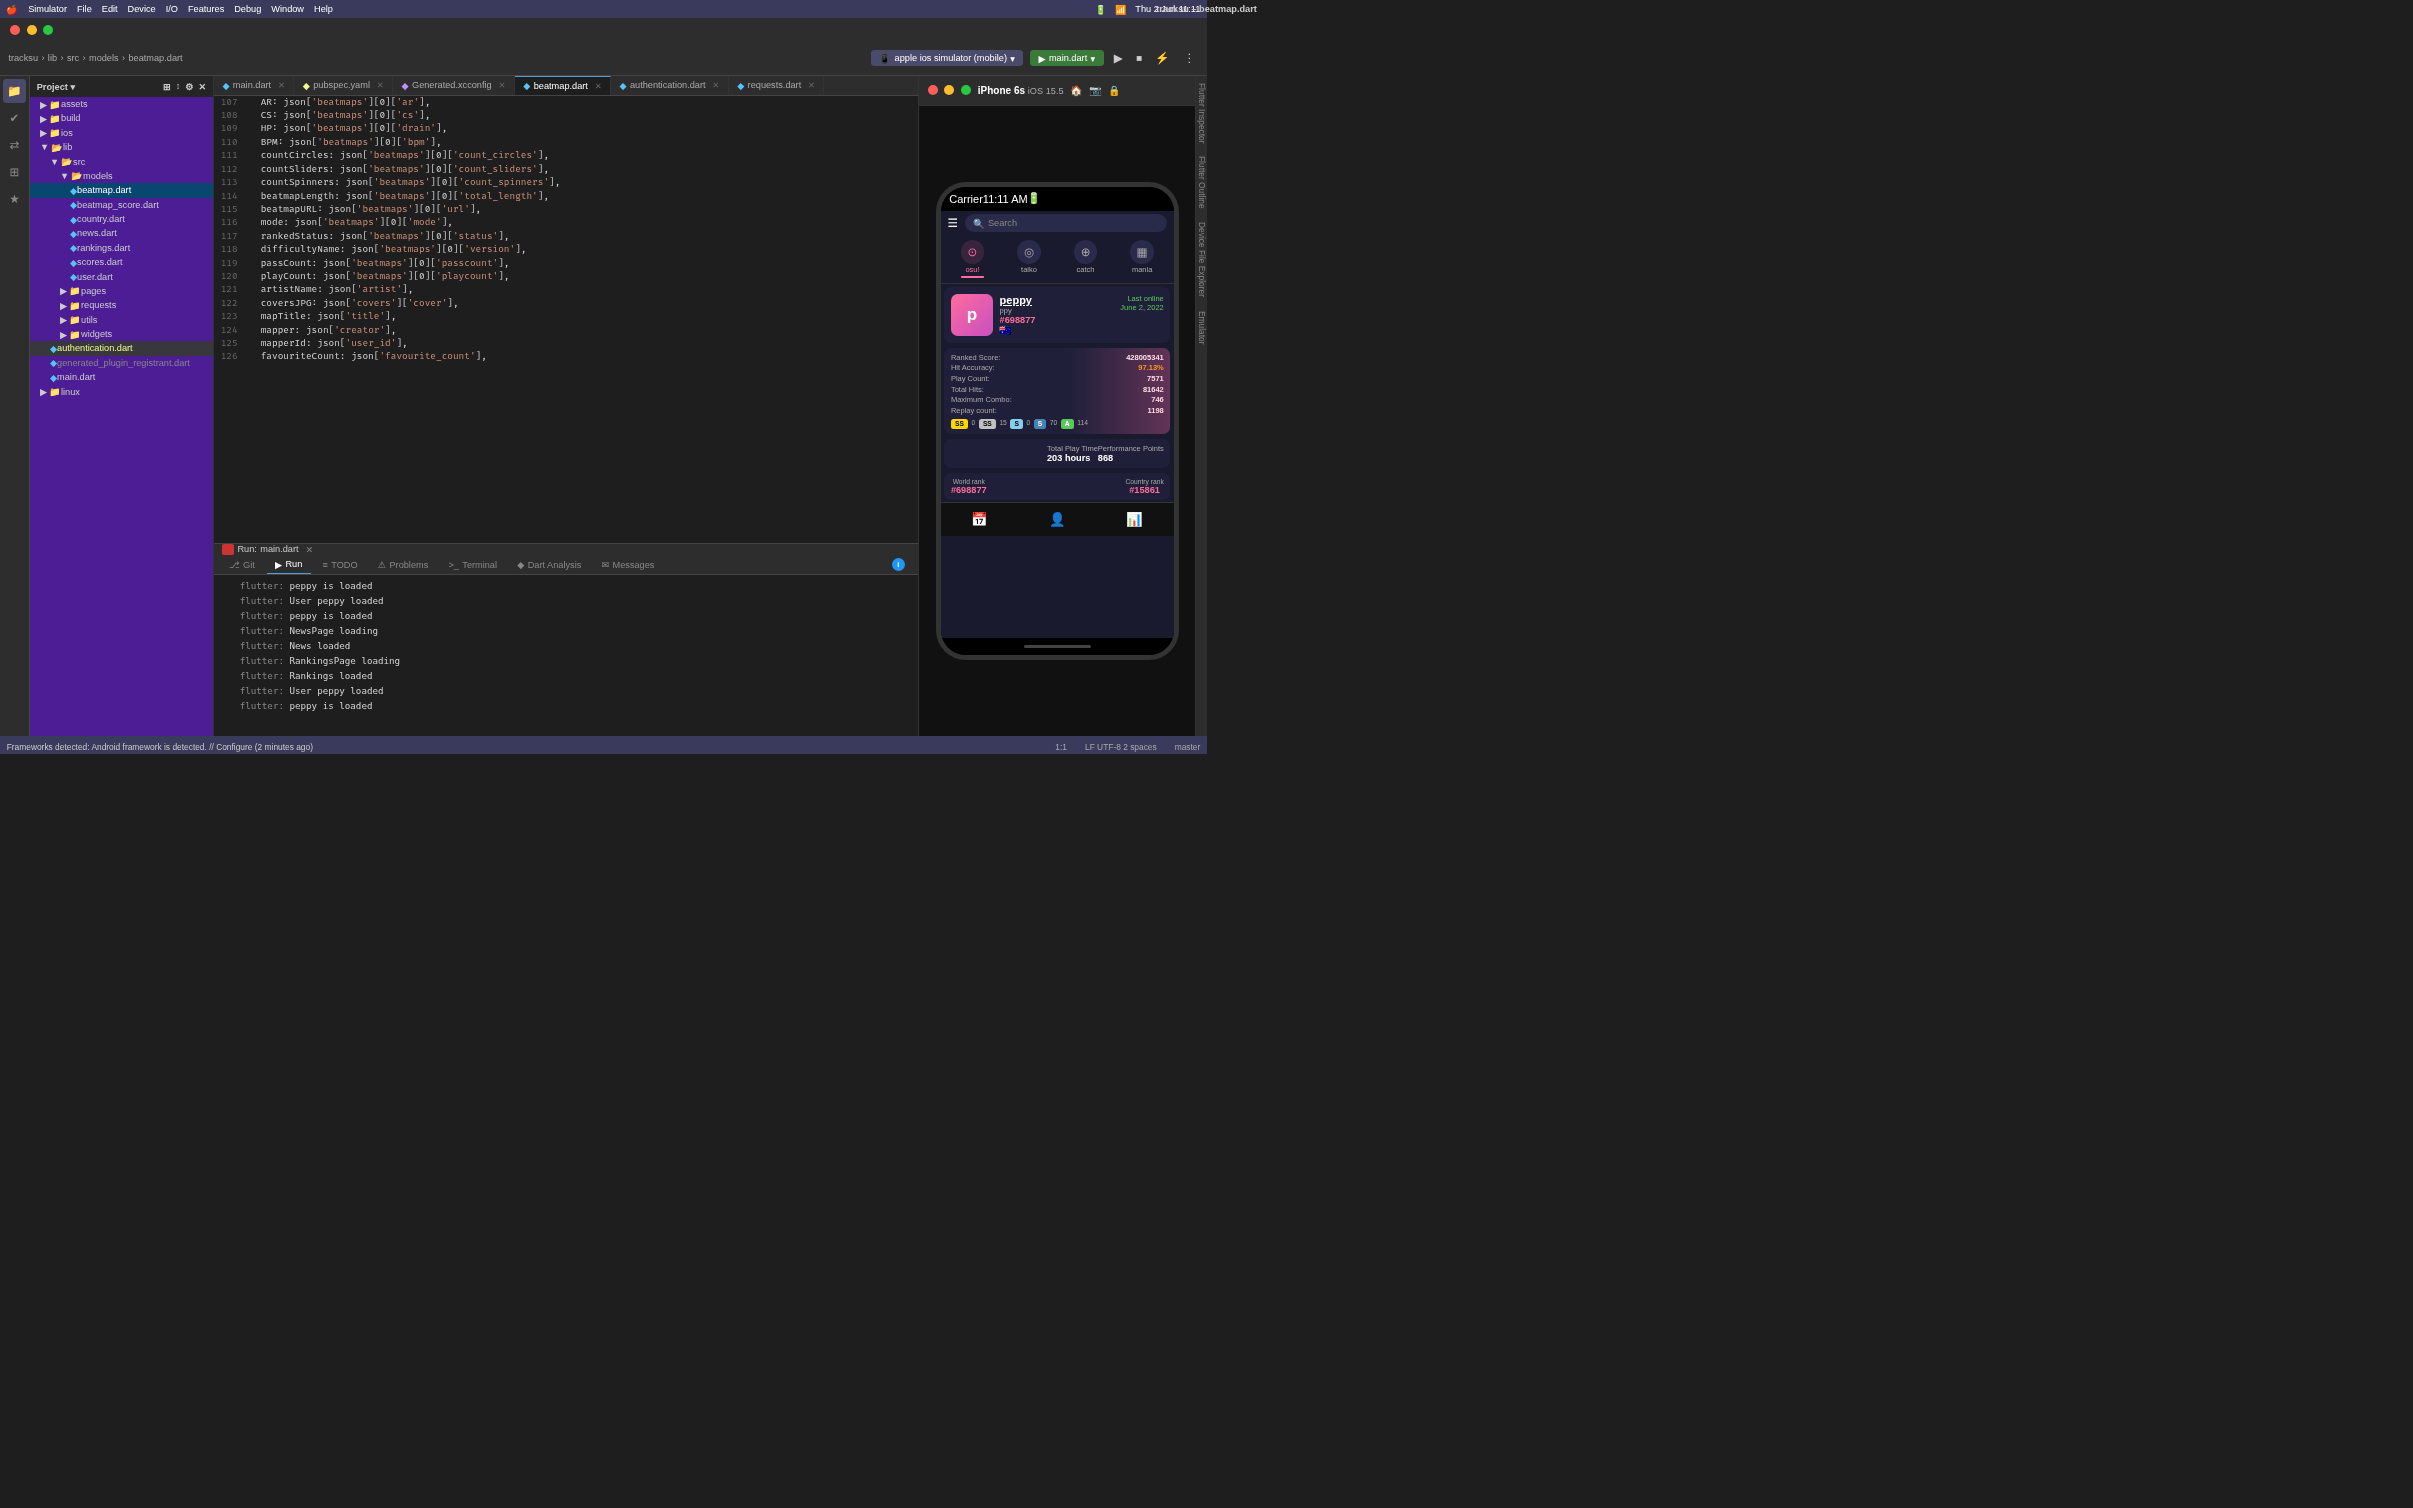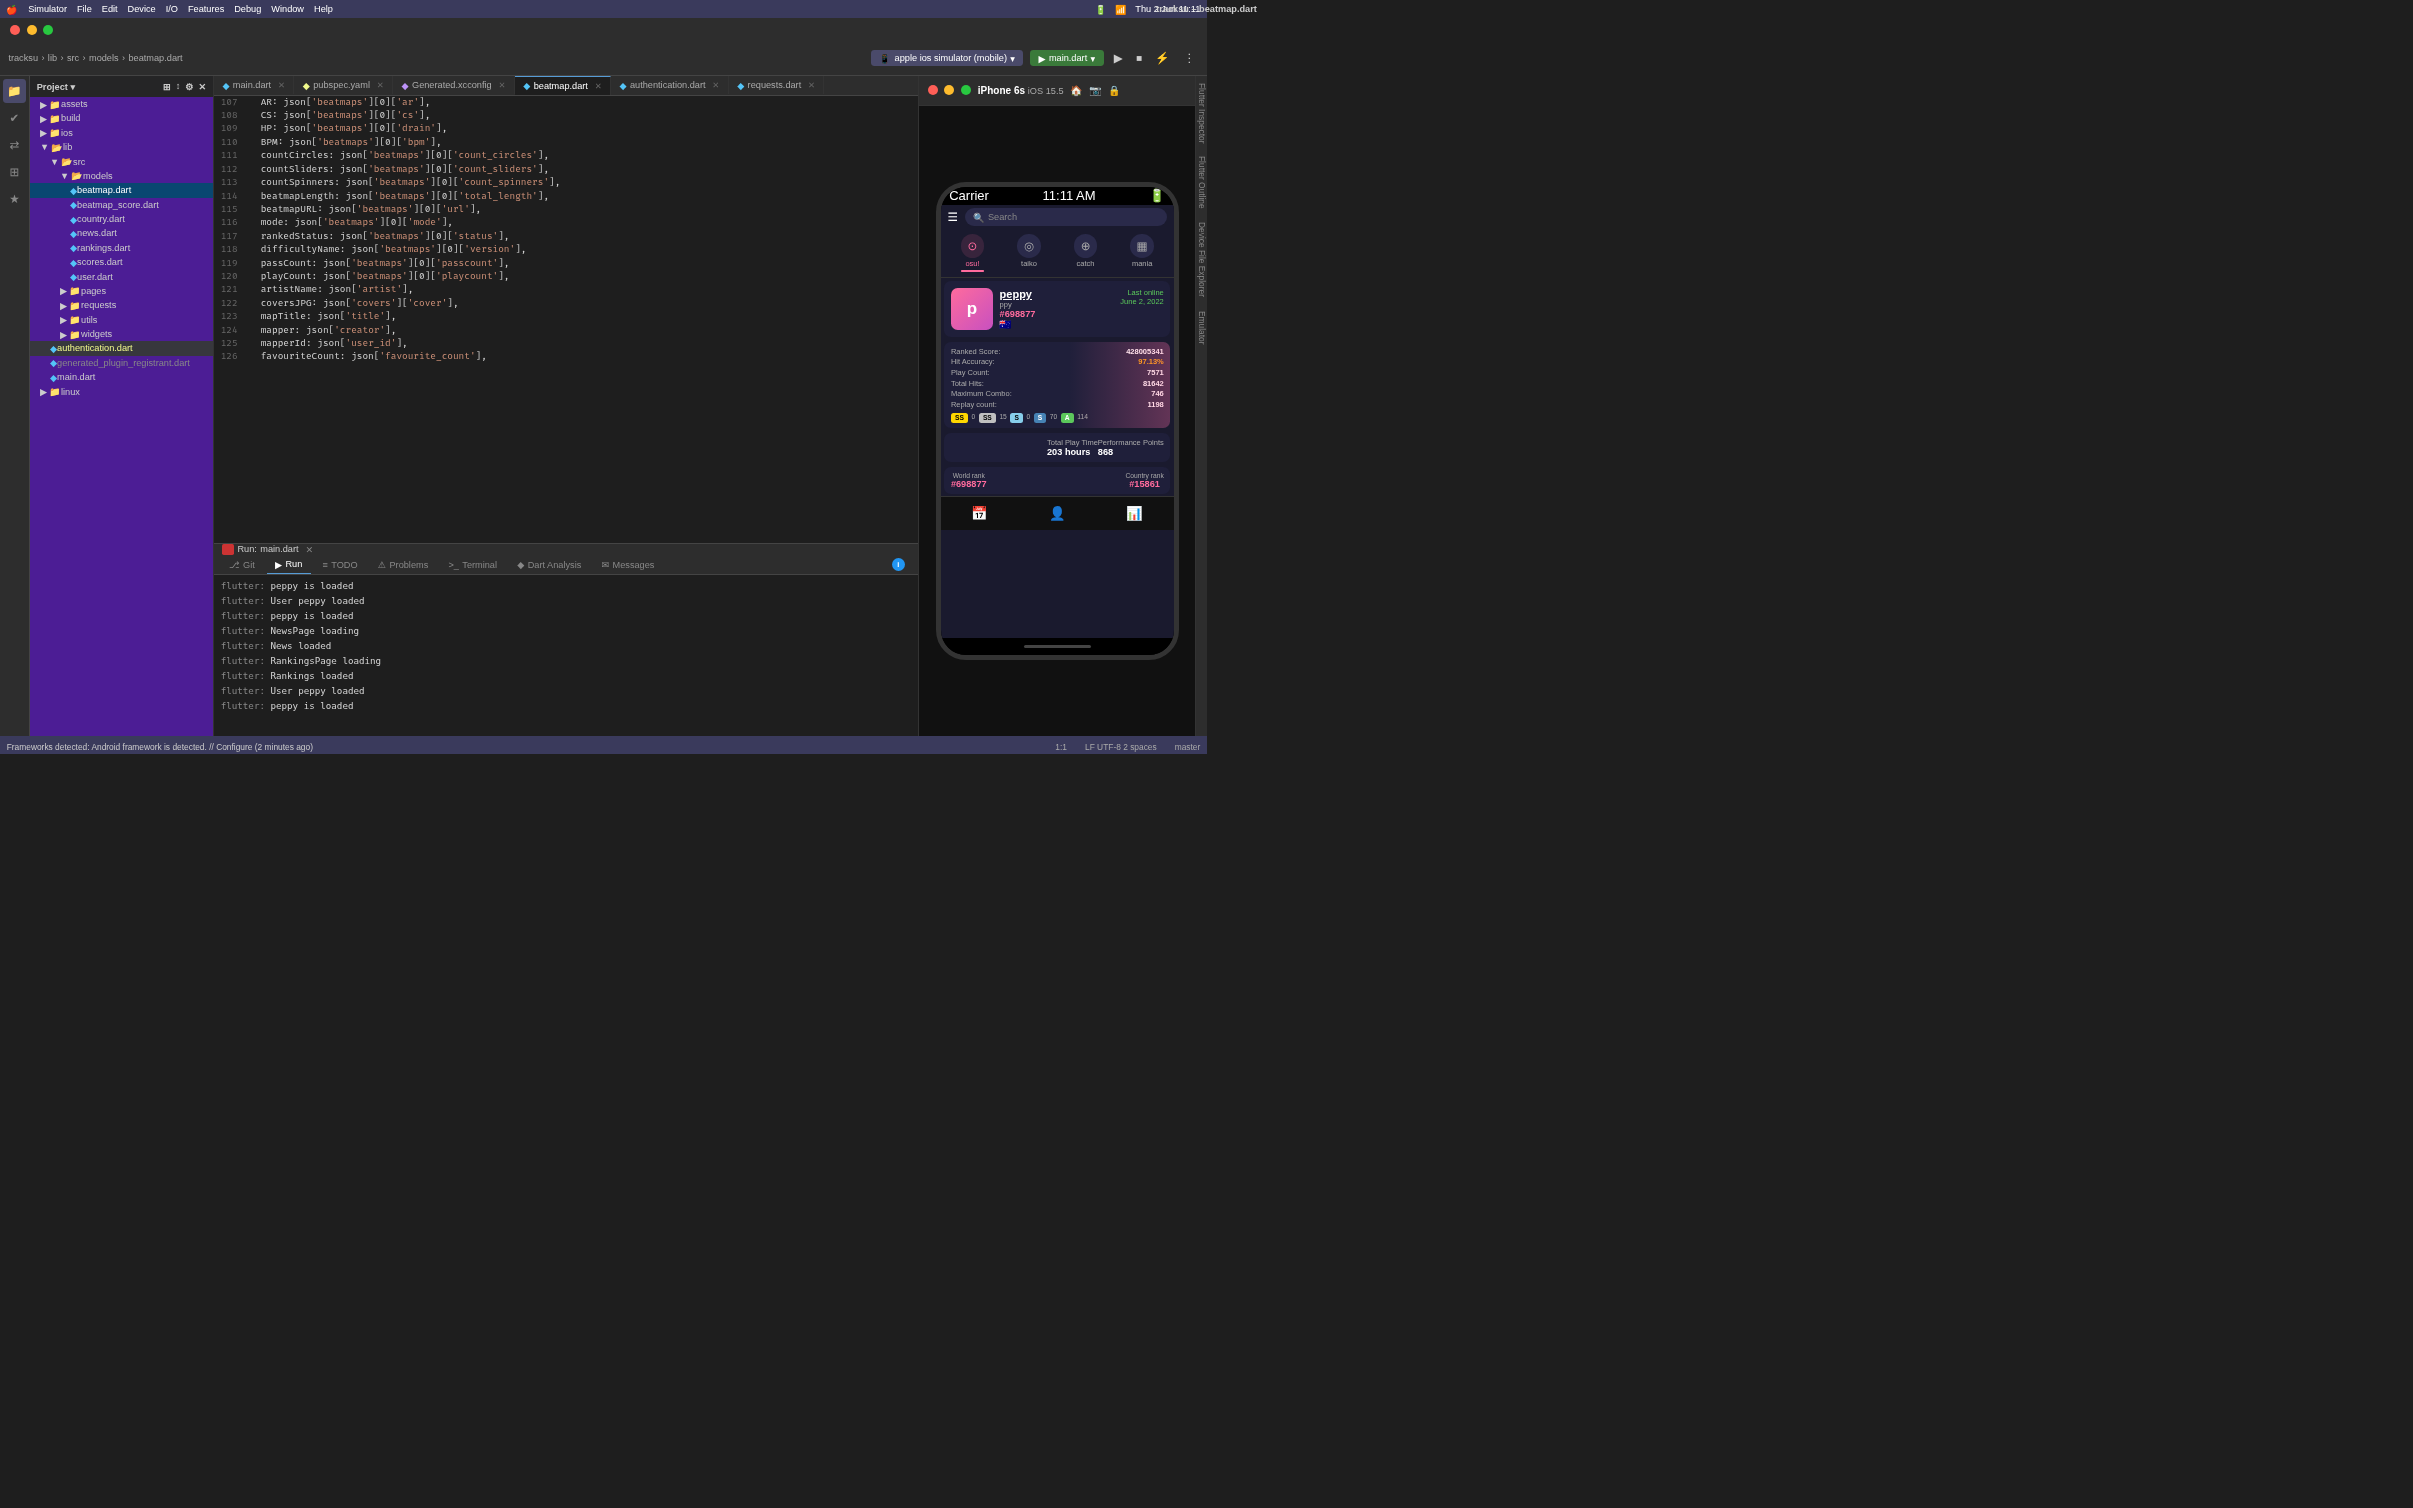"Carrier" .iphone-status { font-size: 13px -> 11px; height: 18px -> 24px; justify-content: space-between -> none }
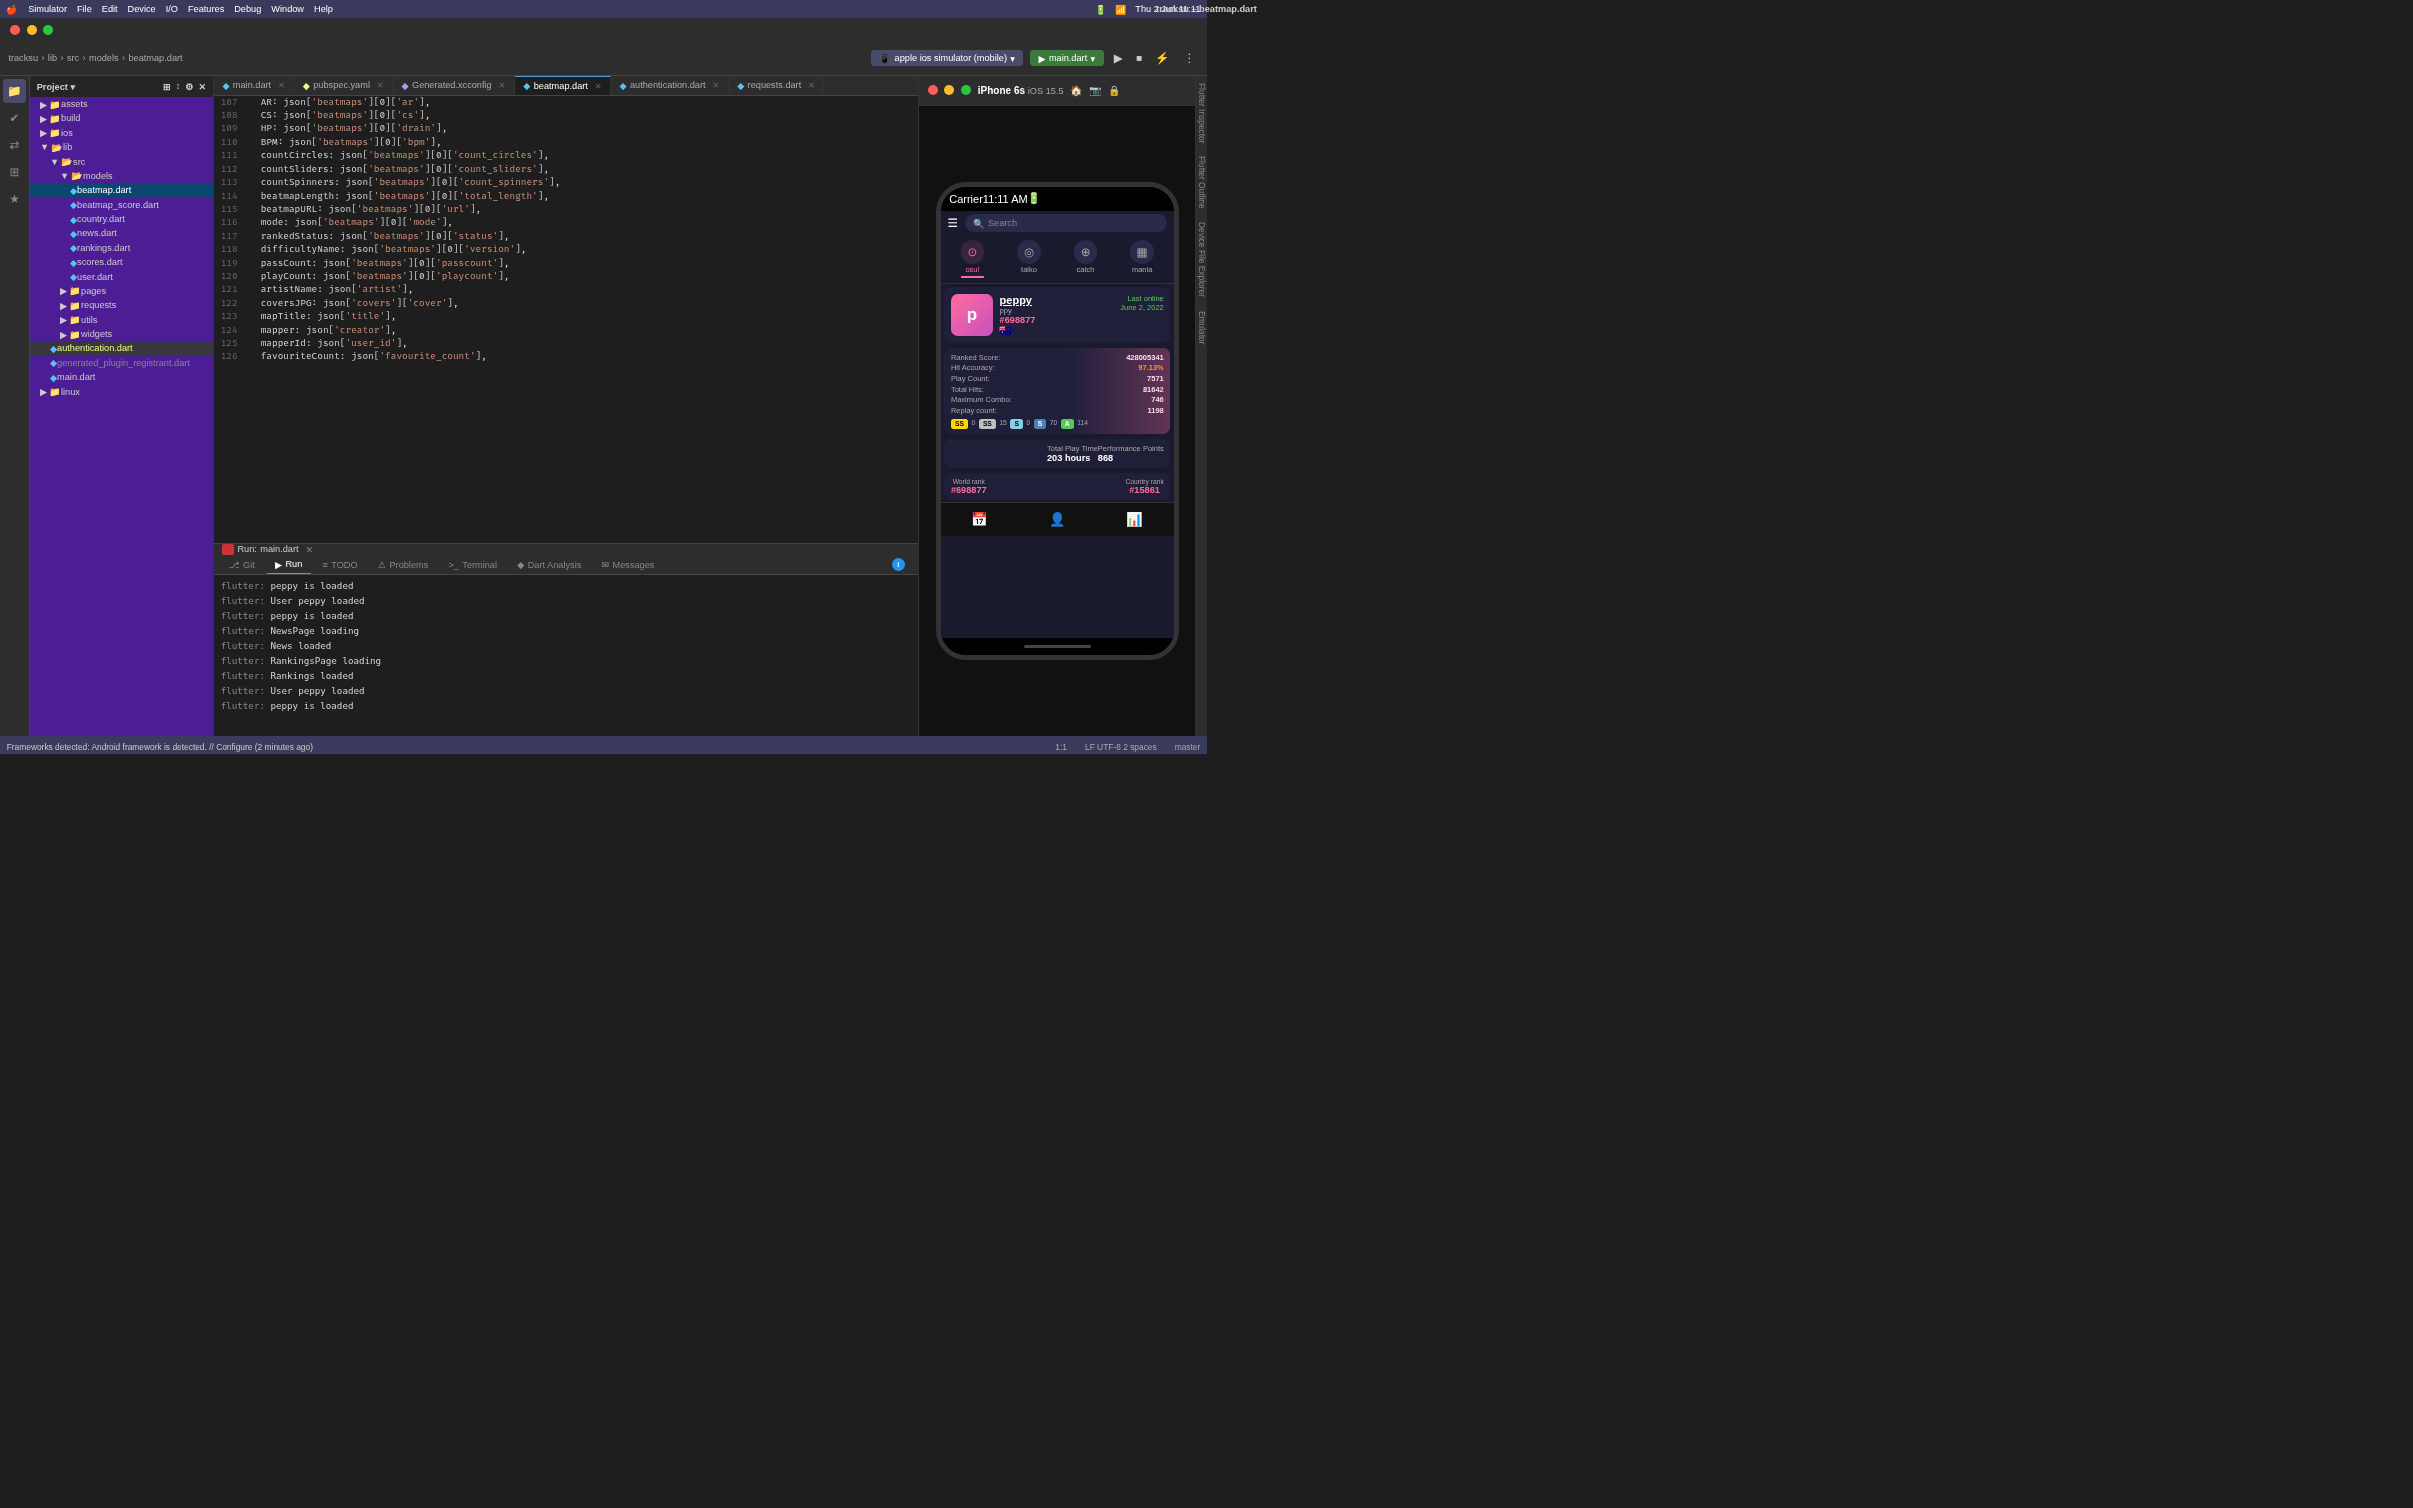"flutter: peppy is loaded" .console-line { margin-left: none -> 19px }
